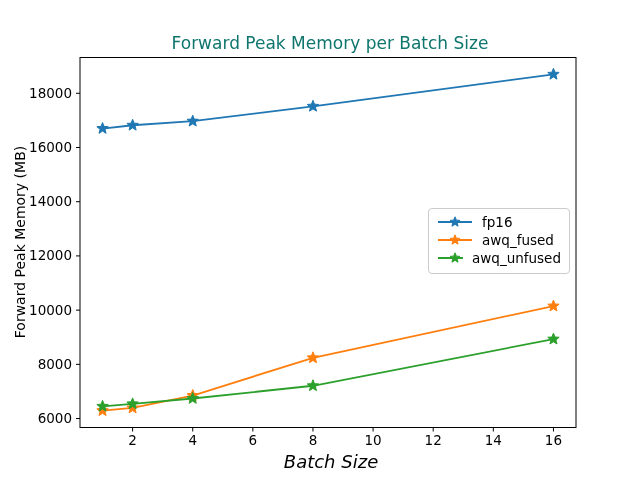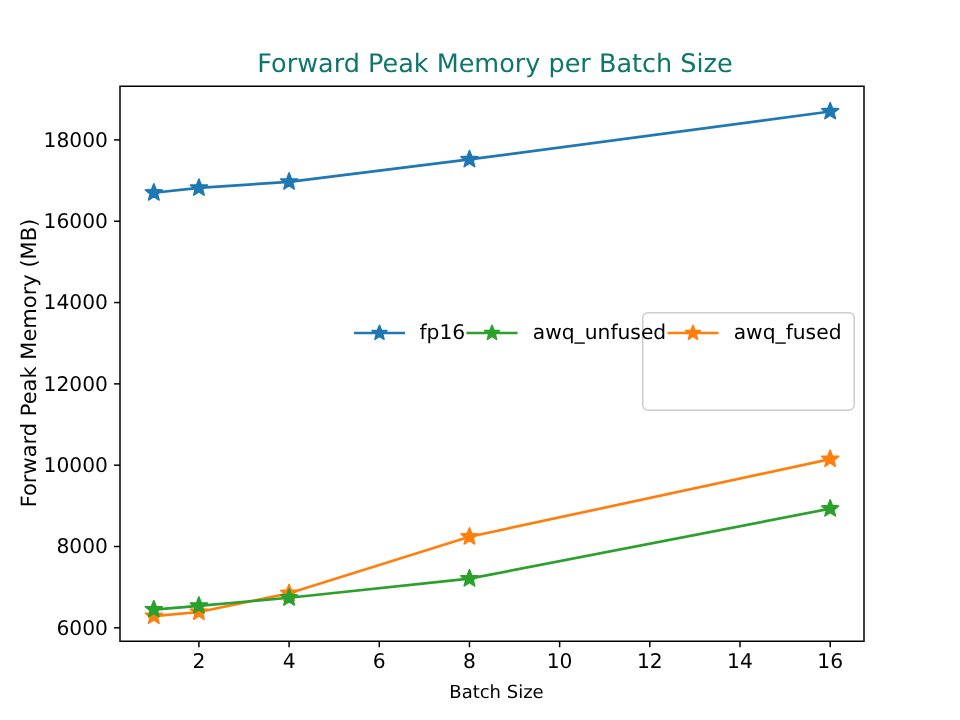"fp16" .legend { flex-direction: row -> column; justify-content: flex-end -> flex-start }
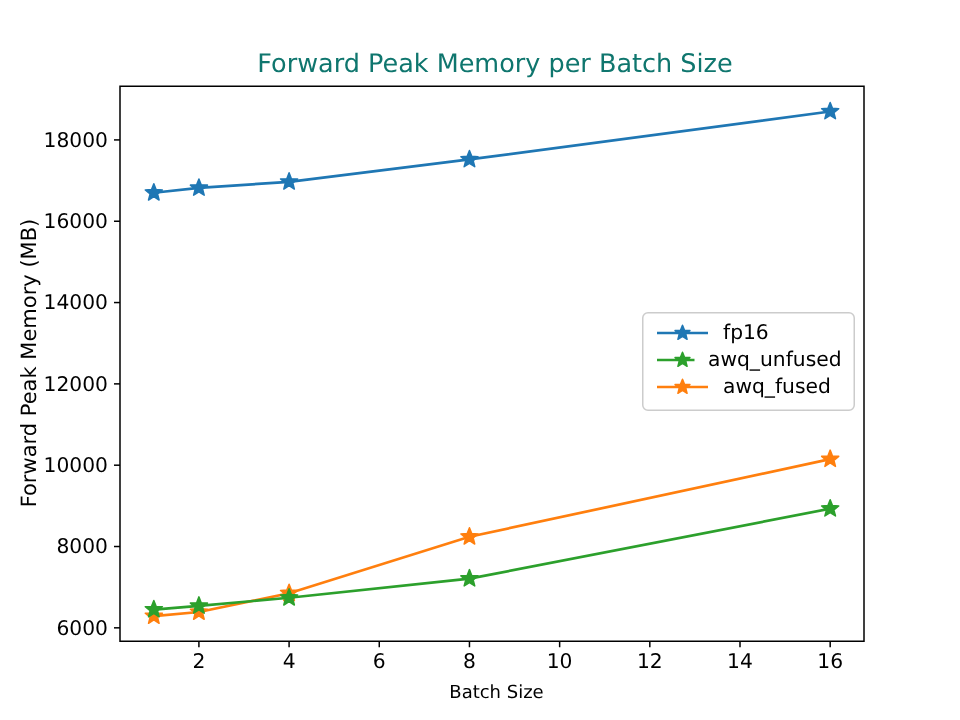"awq_unfused" div.legend-row { order: before "awq_fused" -> after "awq_fused" }
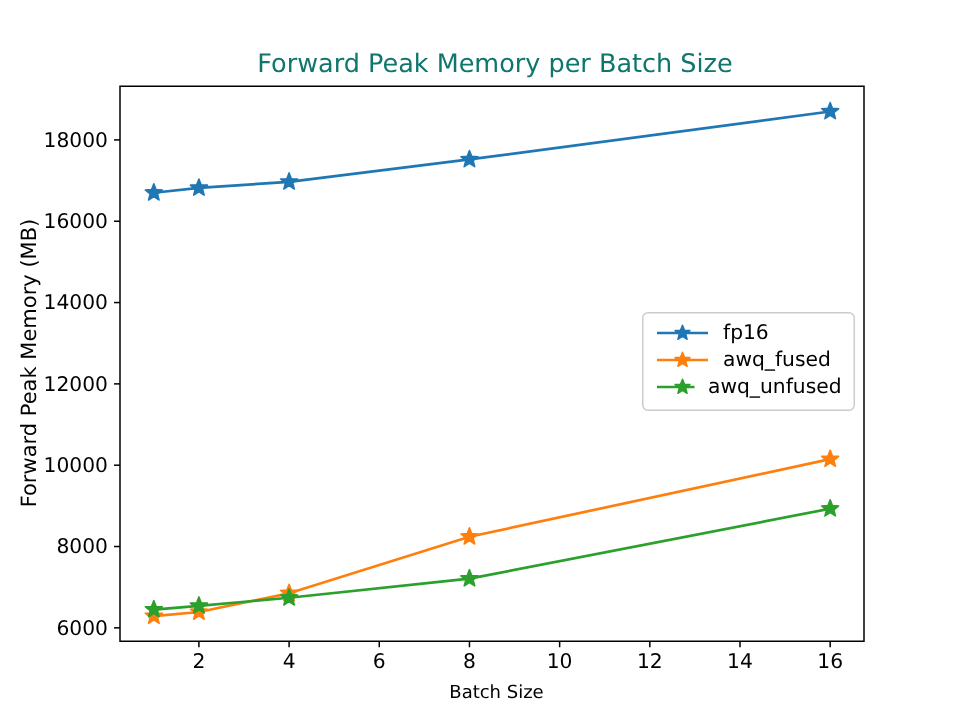"Batch Size" .xlabel { font-size: 12px -> 18px; font-style: none -> italic }
